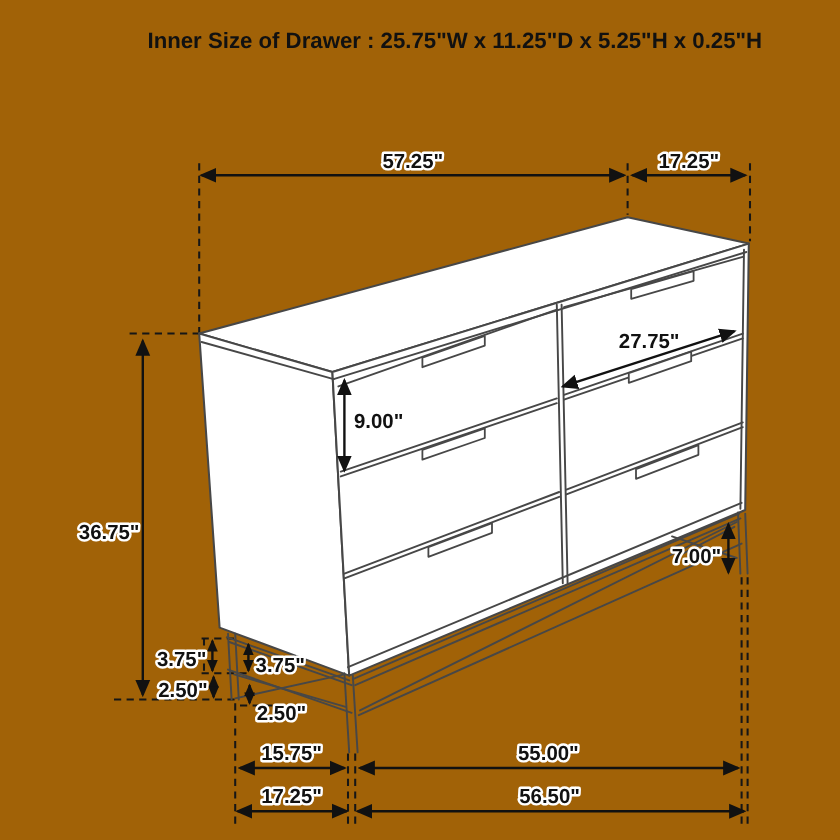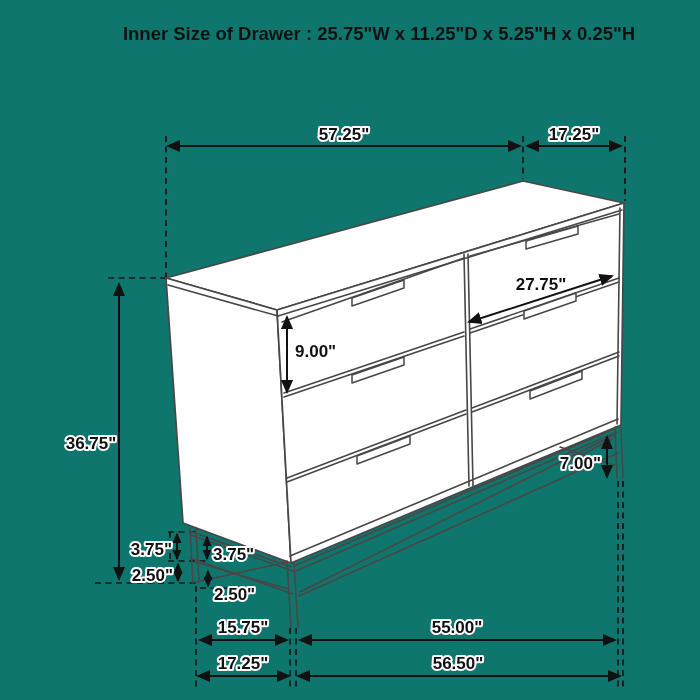"Inner Size of Drawer :" .stage { background: #0f766e -> #a16207 }
